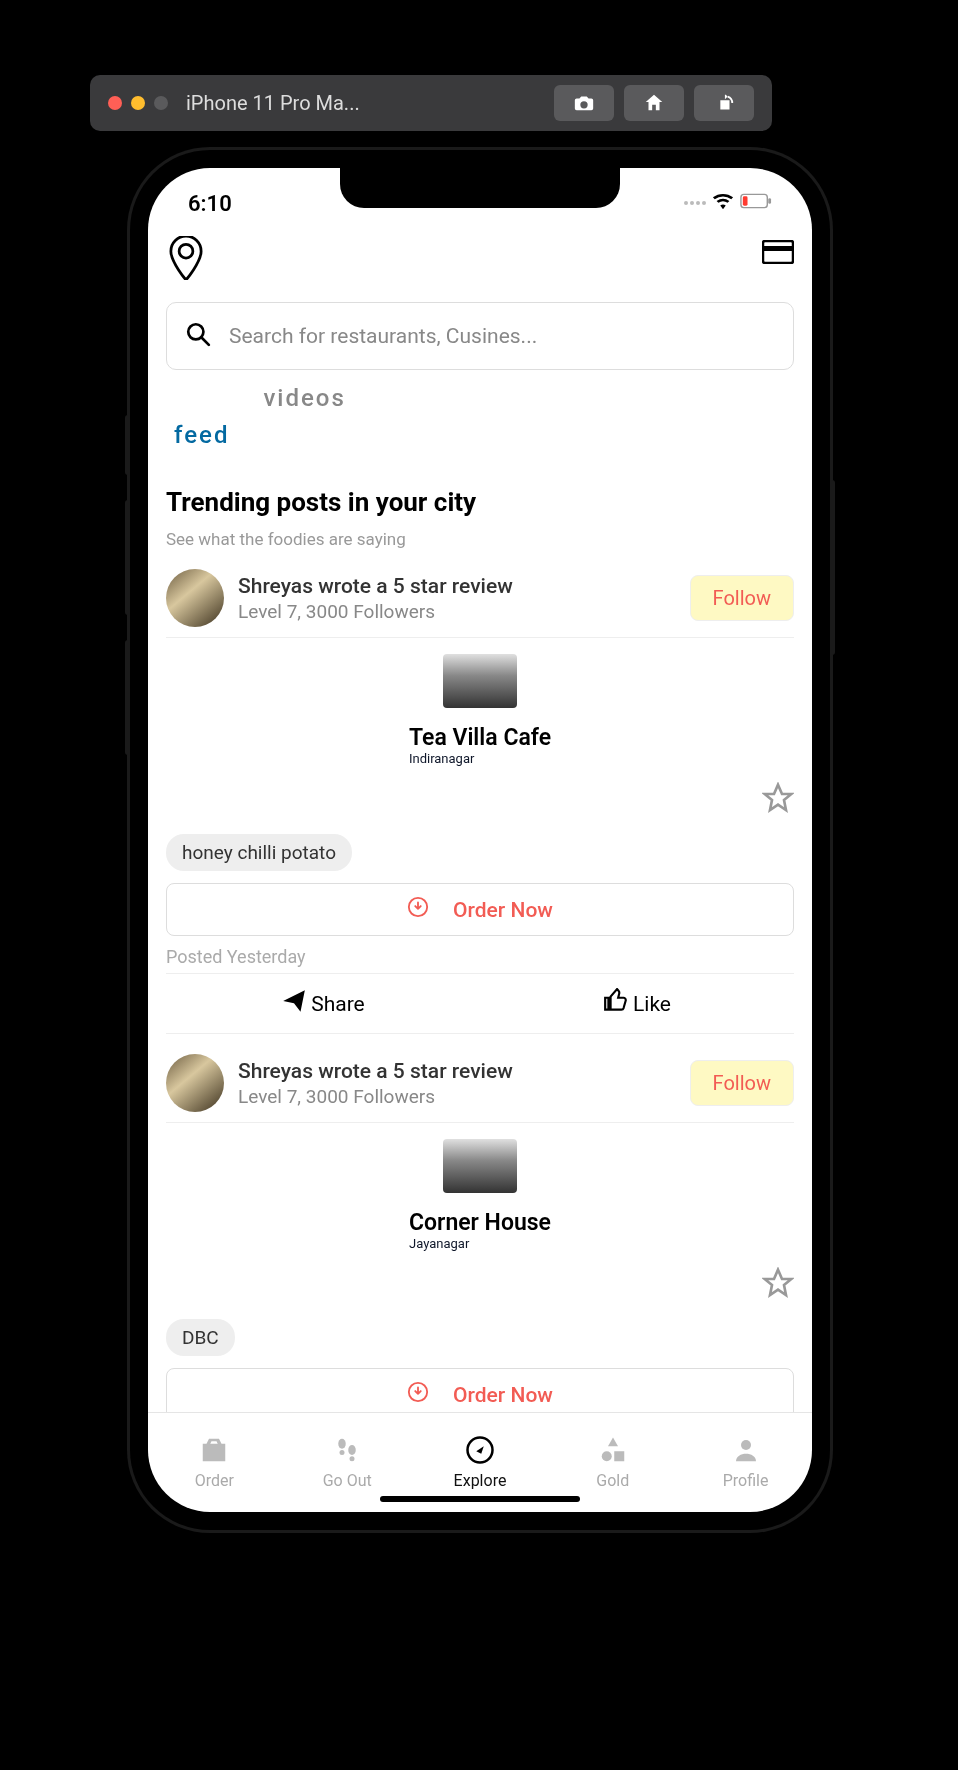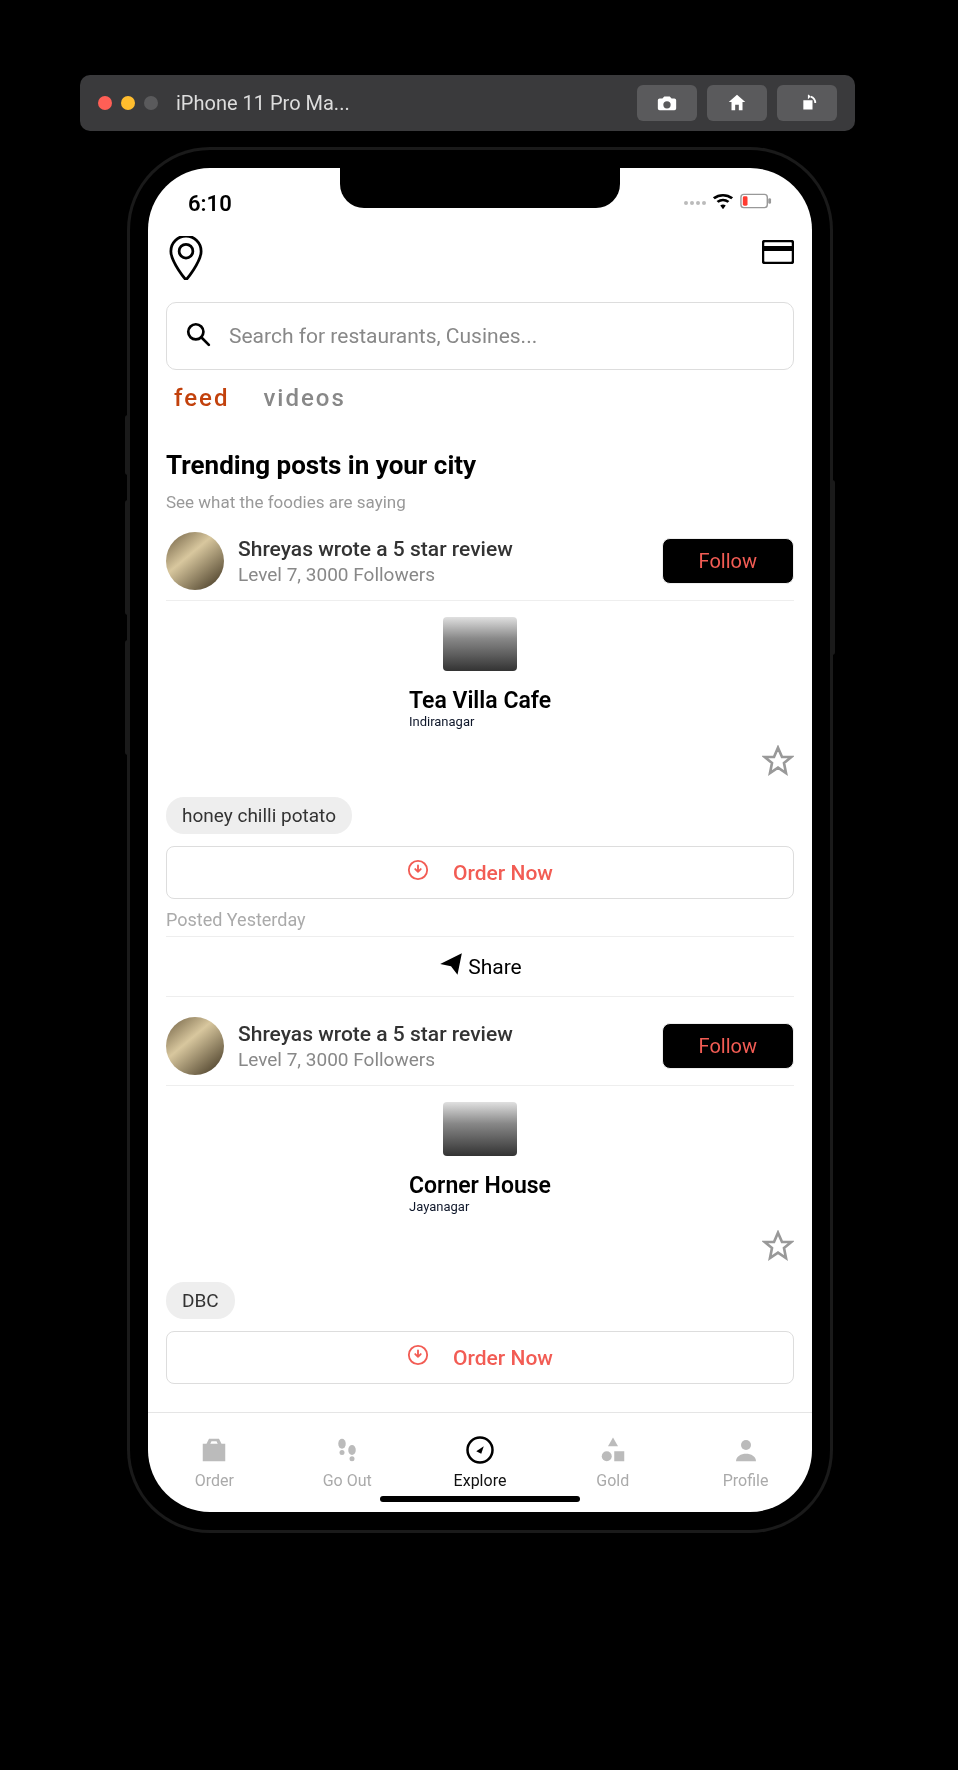"iPhone 11 Pro Ma..." .titlebar { left: 80px -> 90px; width: 775px -> 682px }
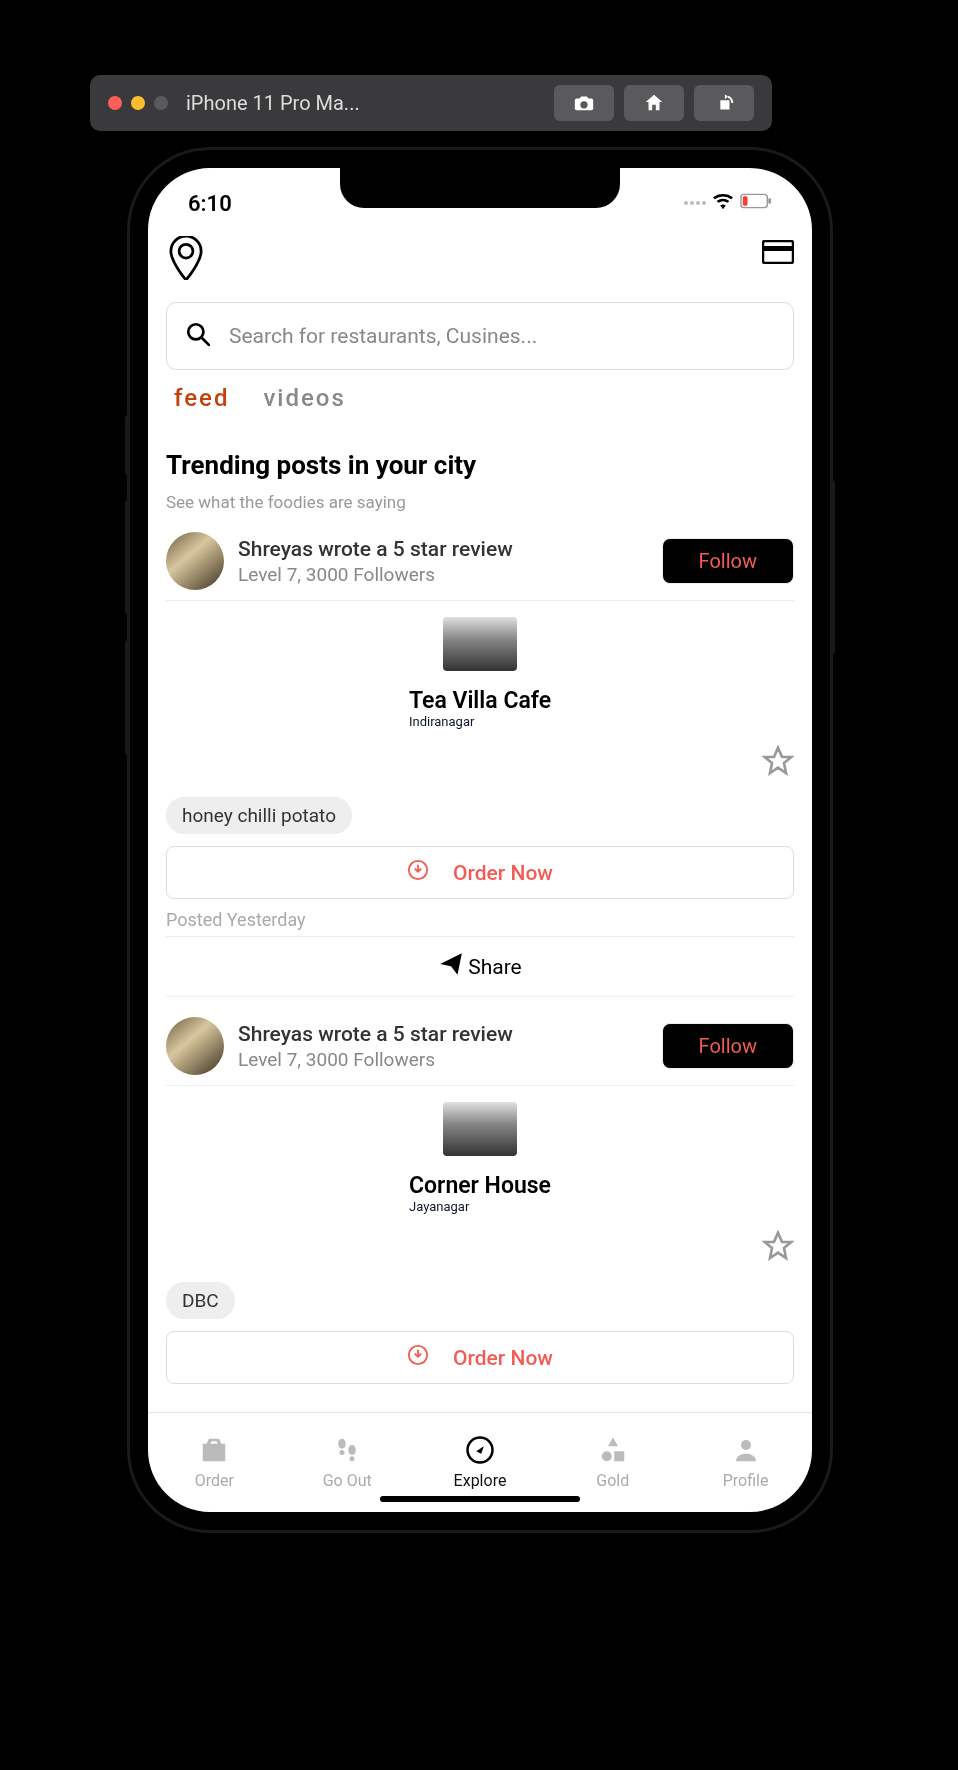"feed" .tab.active { color: #c2410c -> #0369a1; margin-top: none -> 37px }
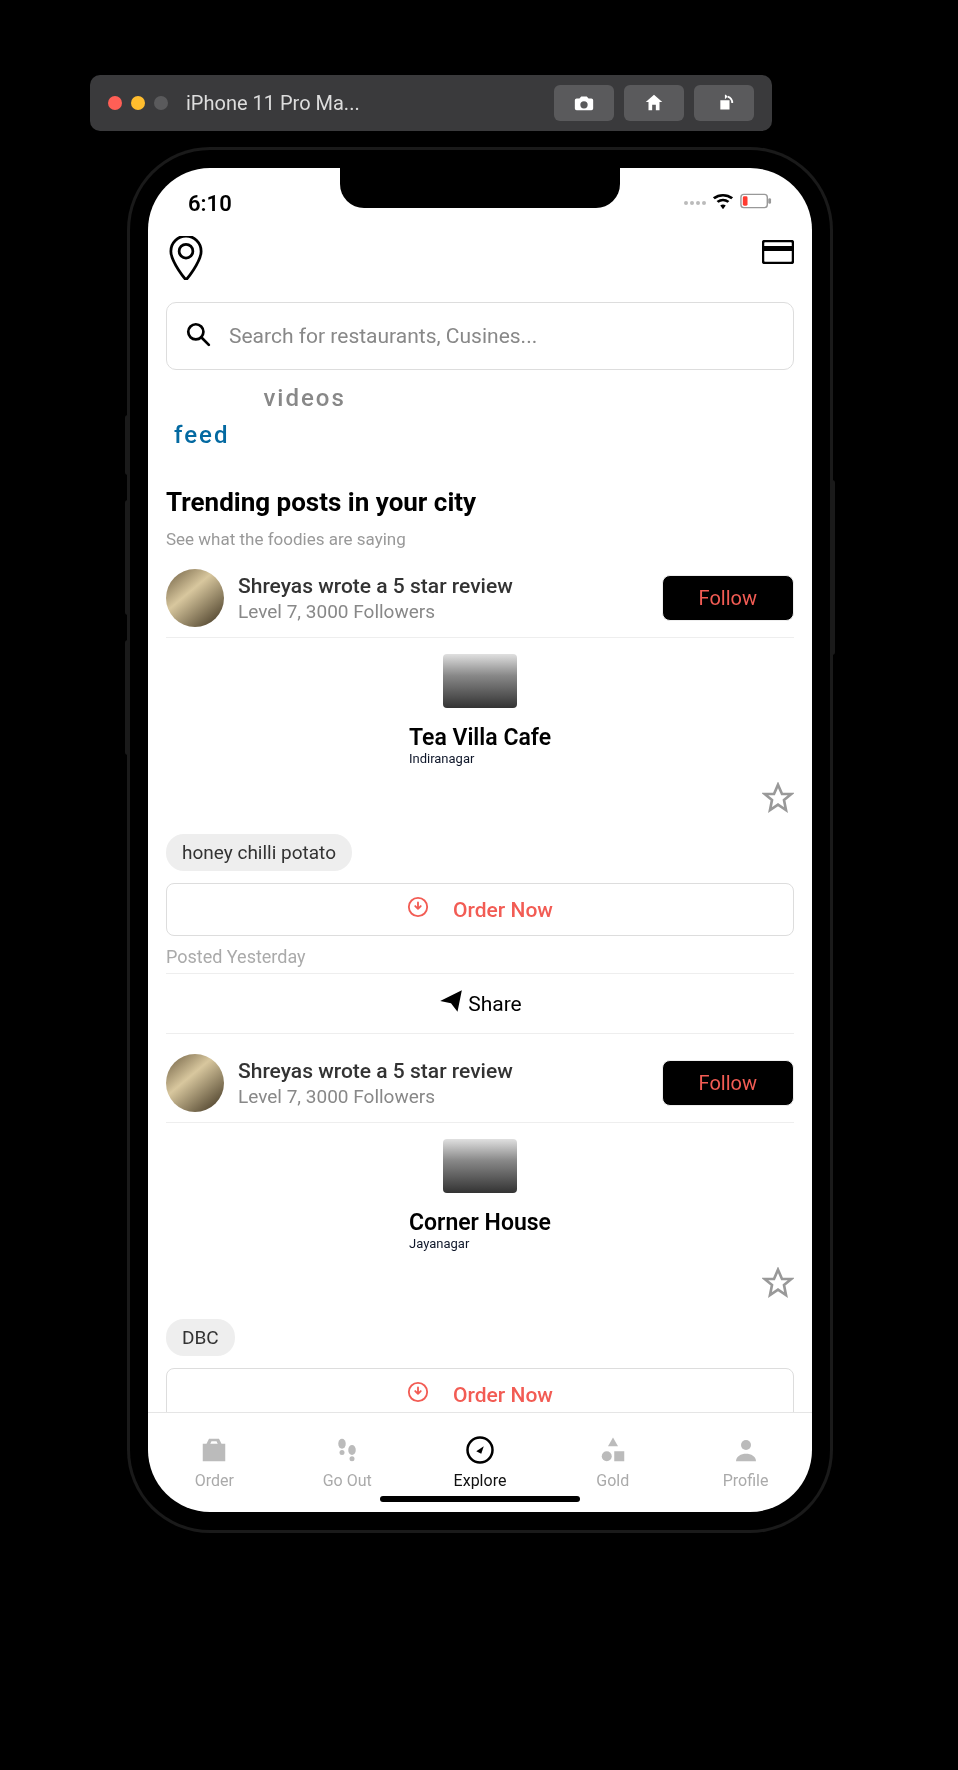"Follow" .follow-btn { background: #000000 -> #fef9c3; padding: 10px 36px -> 10px 22px }
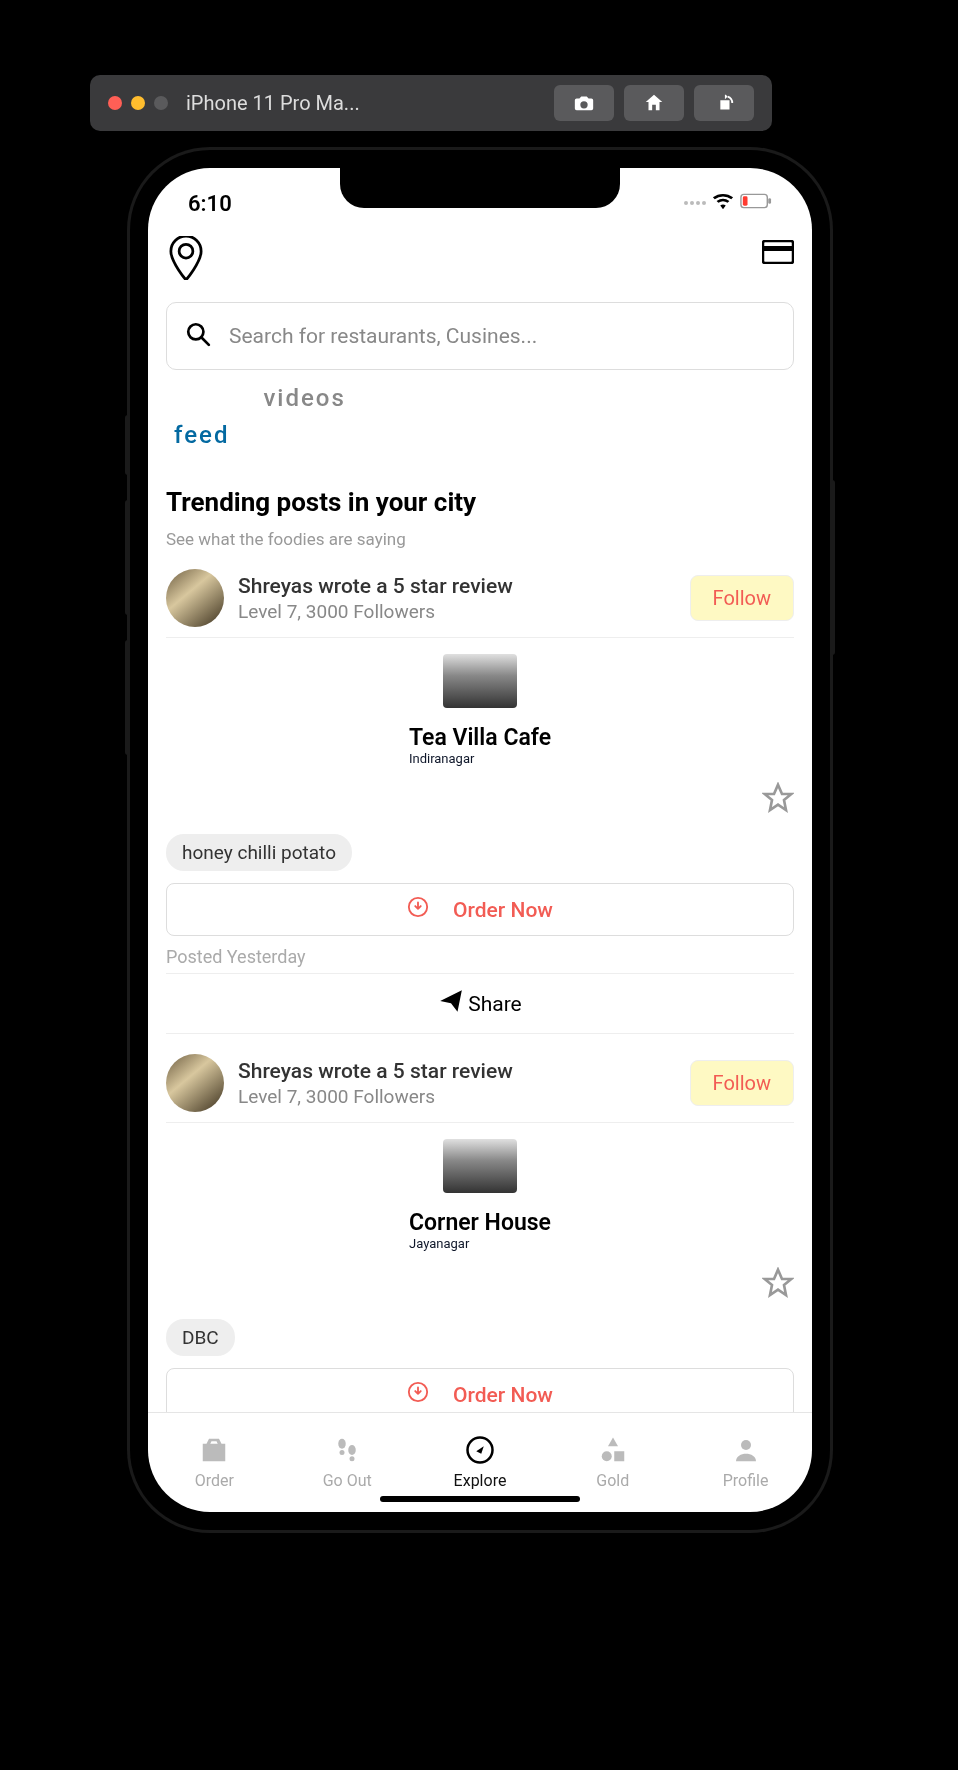"Like" div.action { html: none -> <div> <span> <svg> <path></path> </svg> </span> <span>Like</span> </div> }
